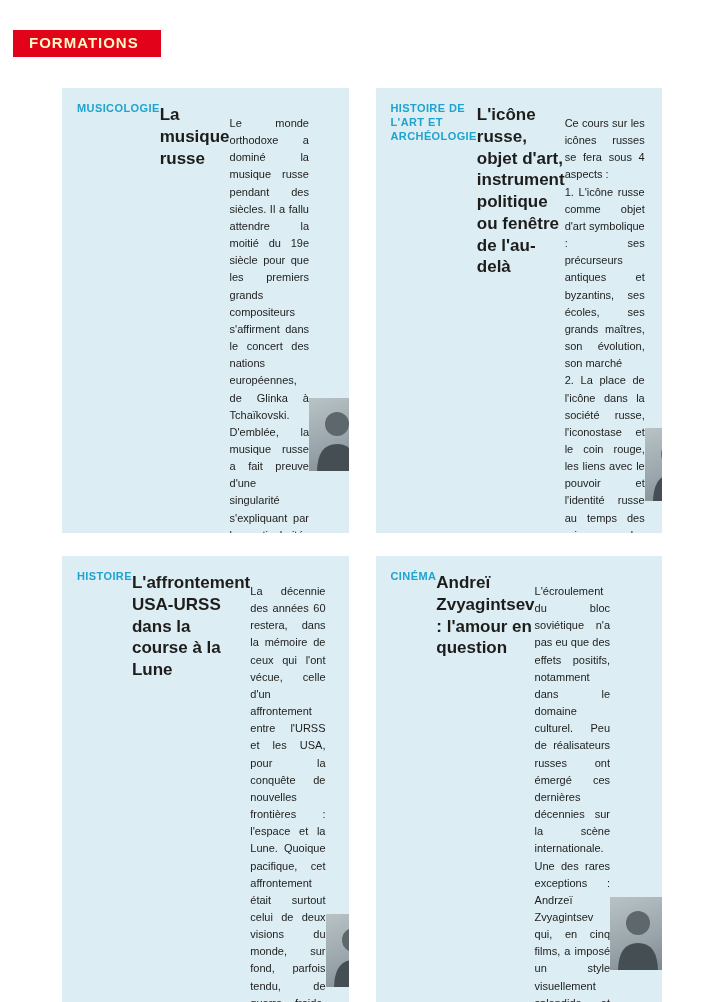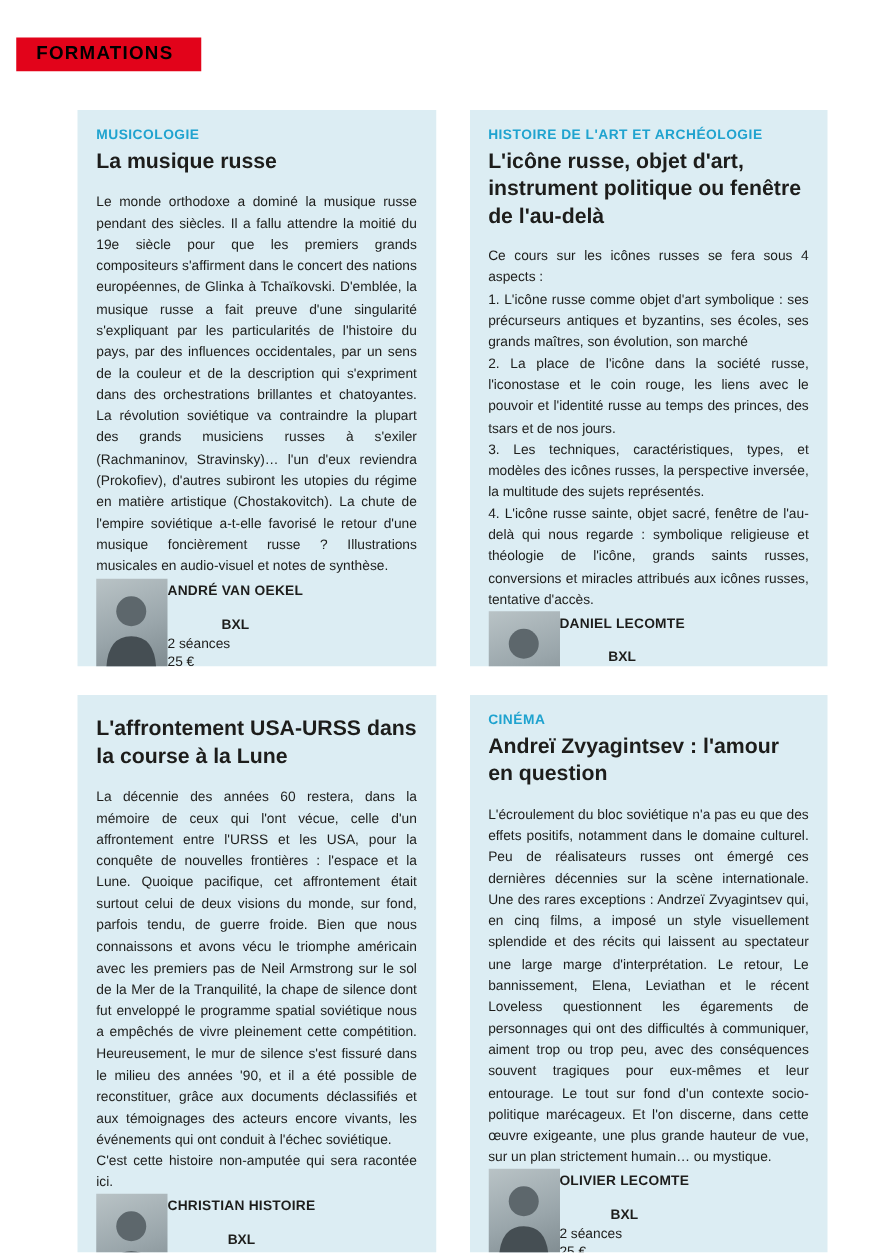"FORMATIONS" .tag { color: #000000 -> #fef9c3 }
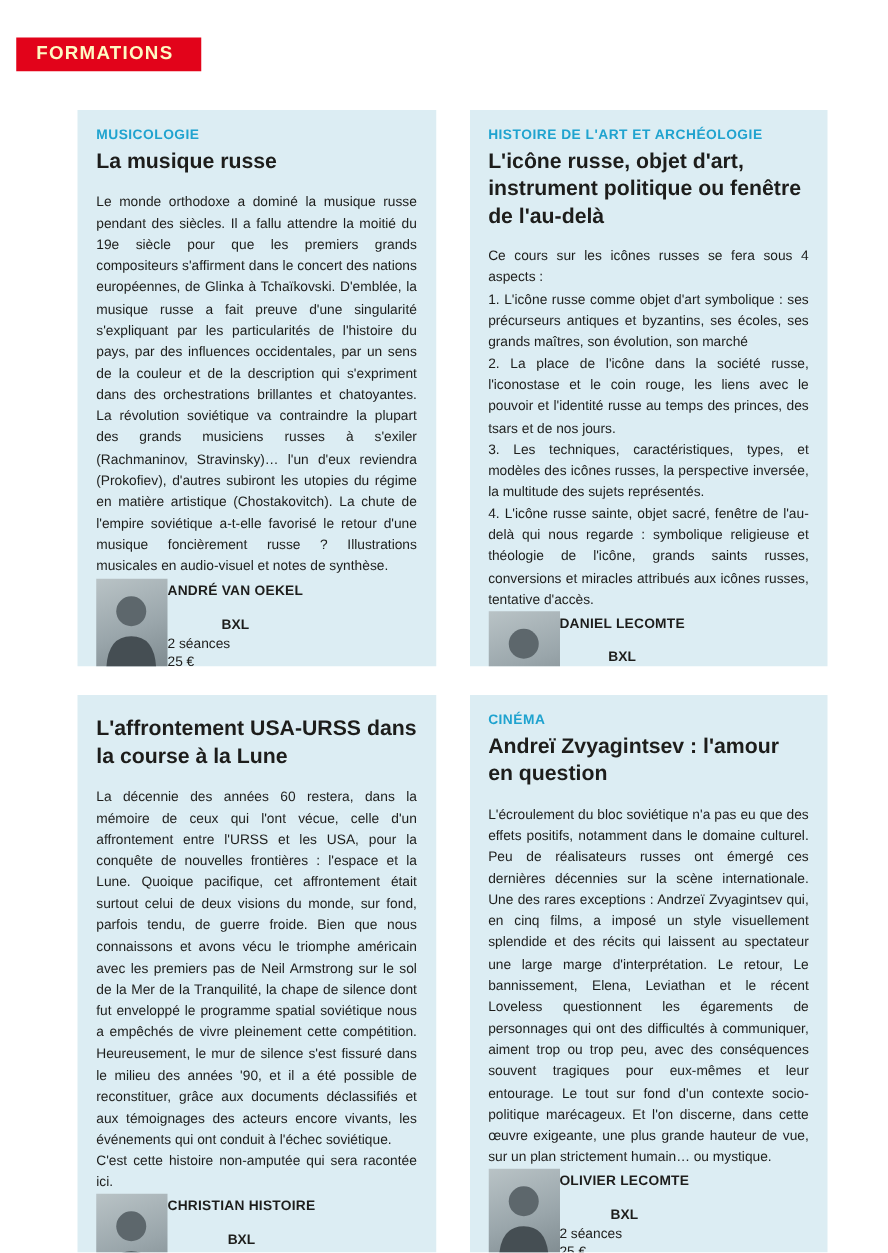"MUSICOLOGIE" .card { flex-direction: column -> row }
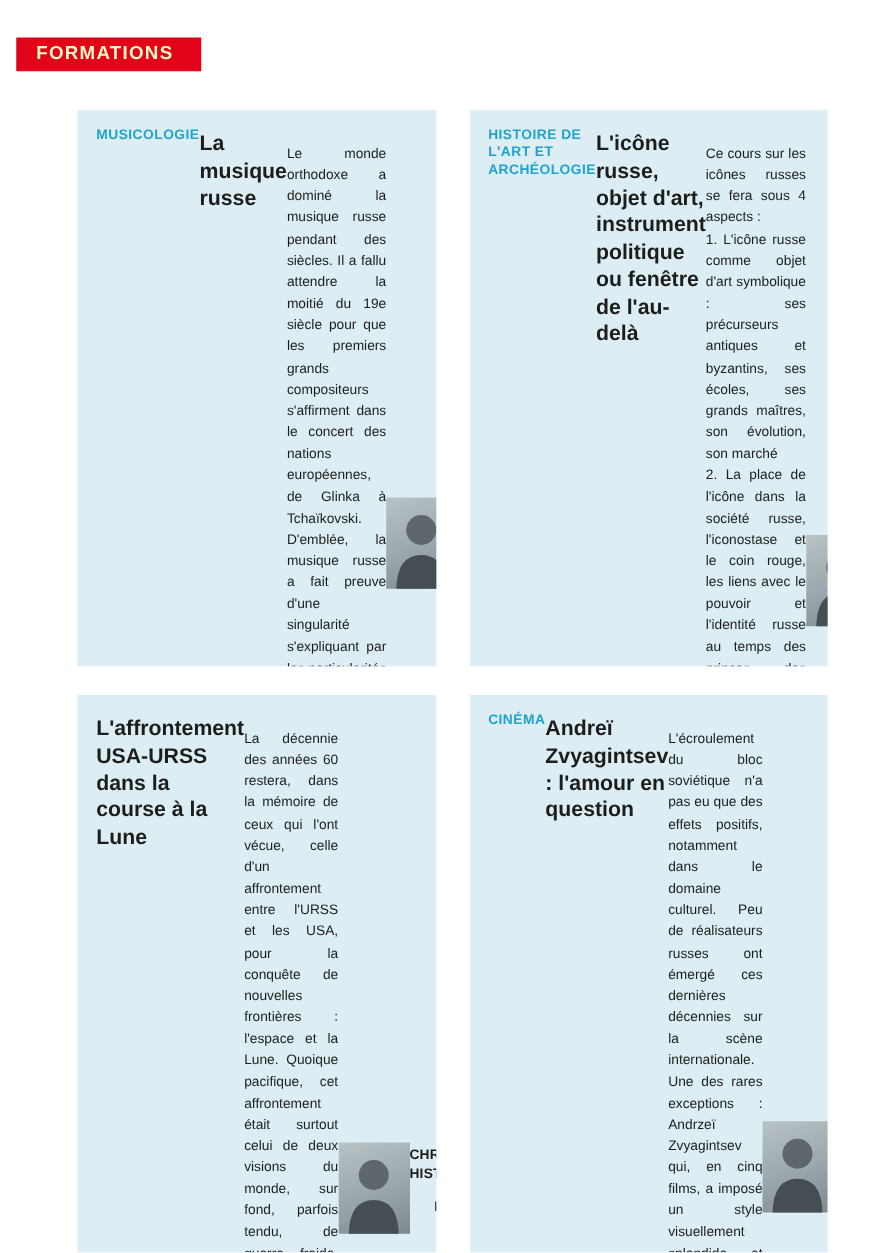"HISTOIRE" div.category { html: none -> <div>HISTOIRE</div> }
